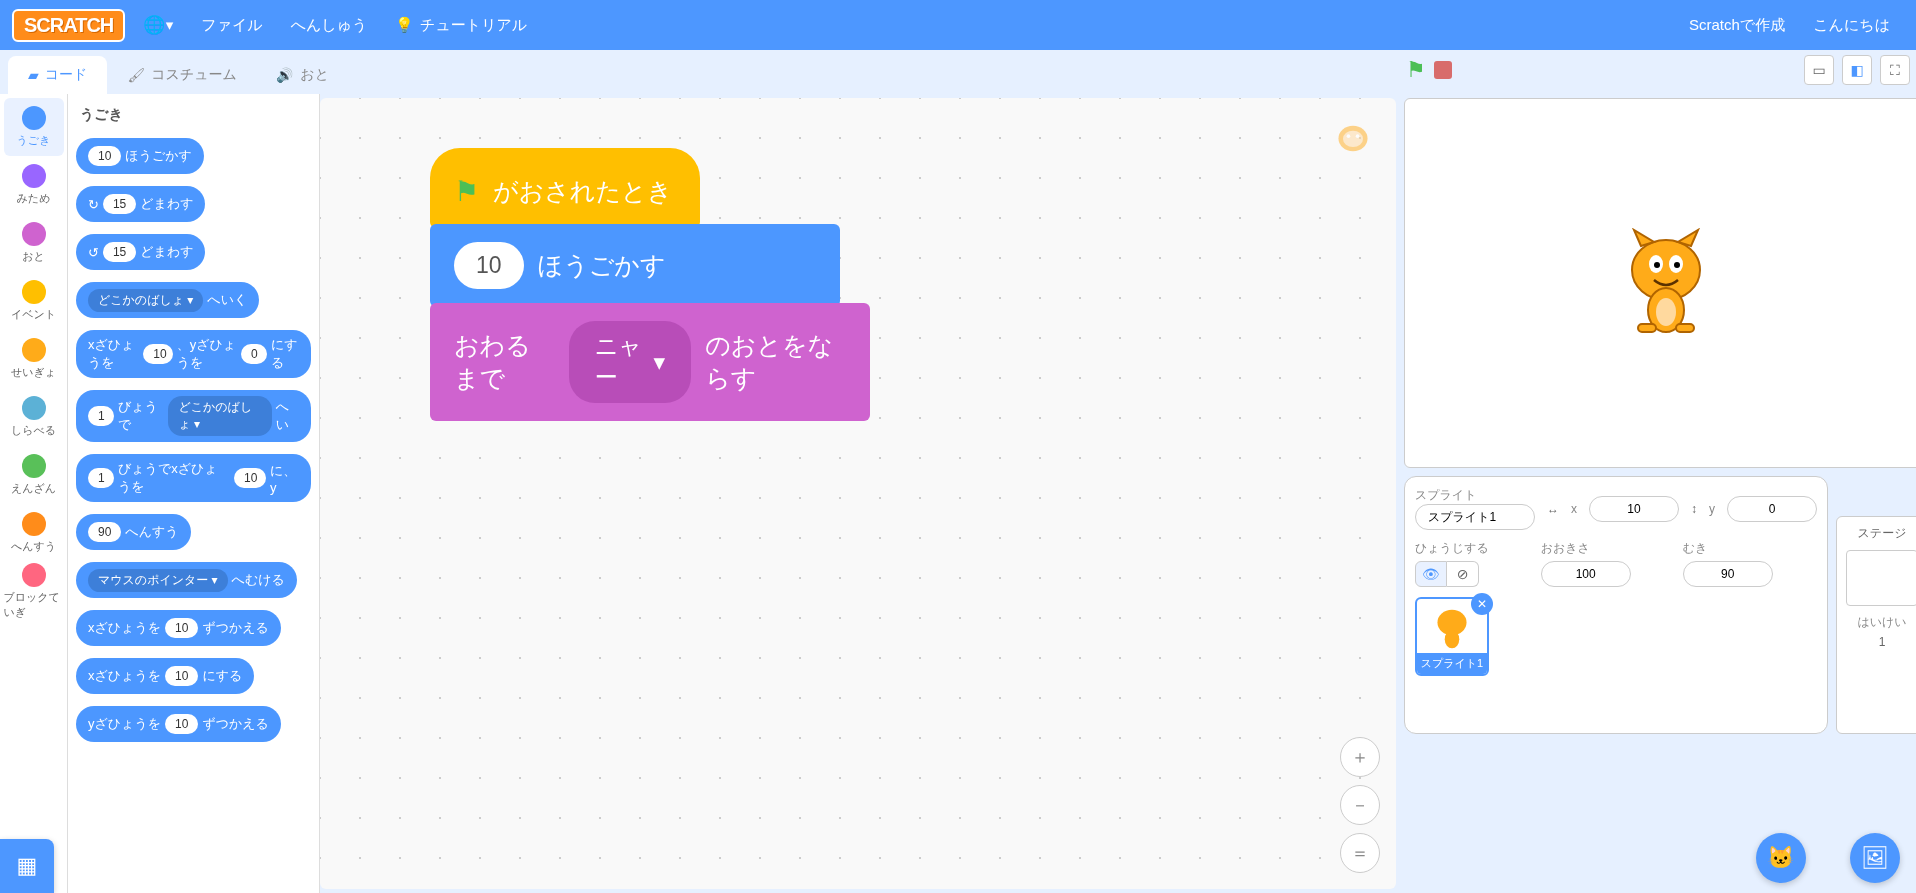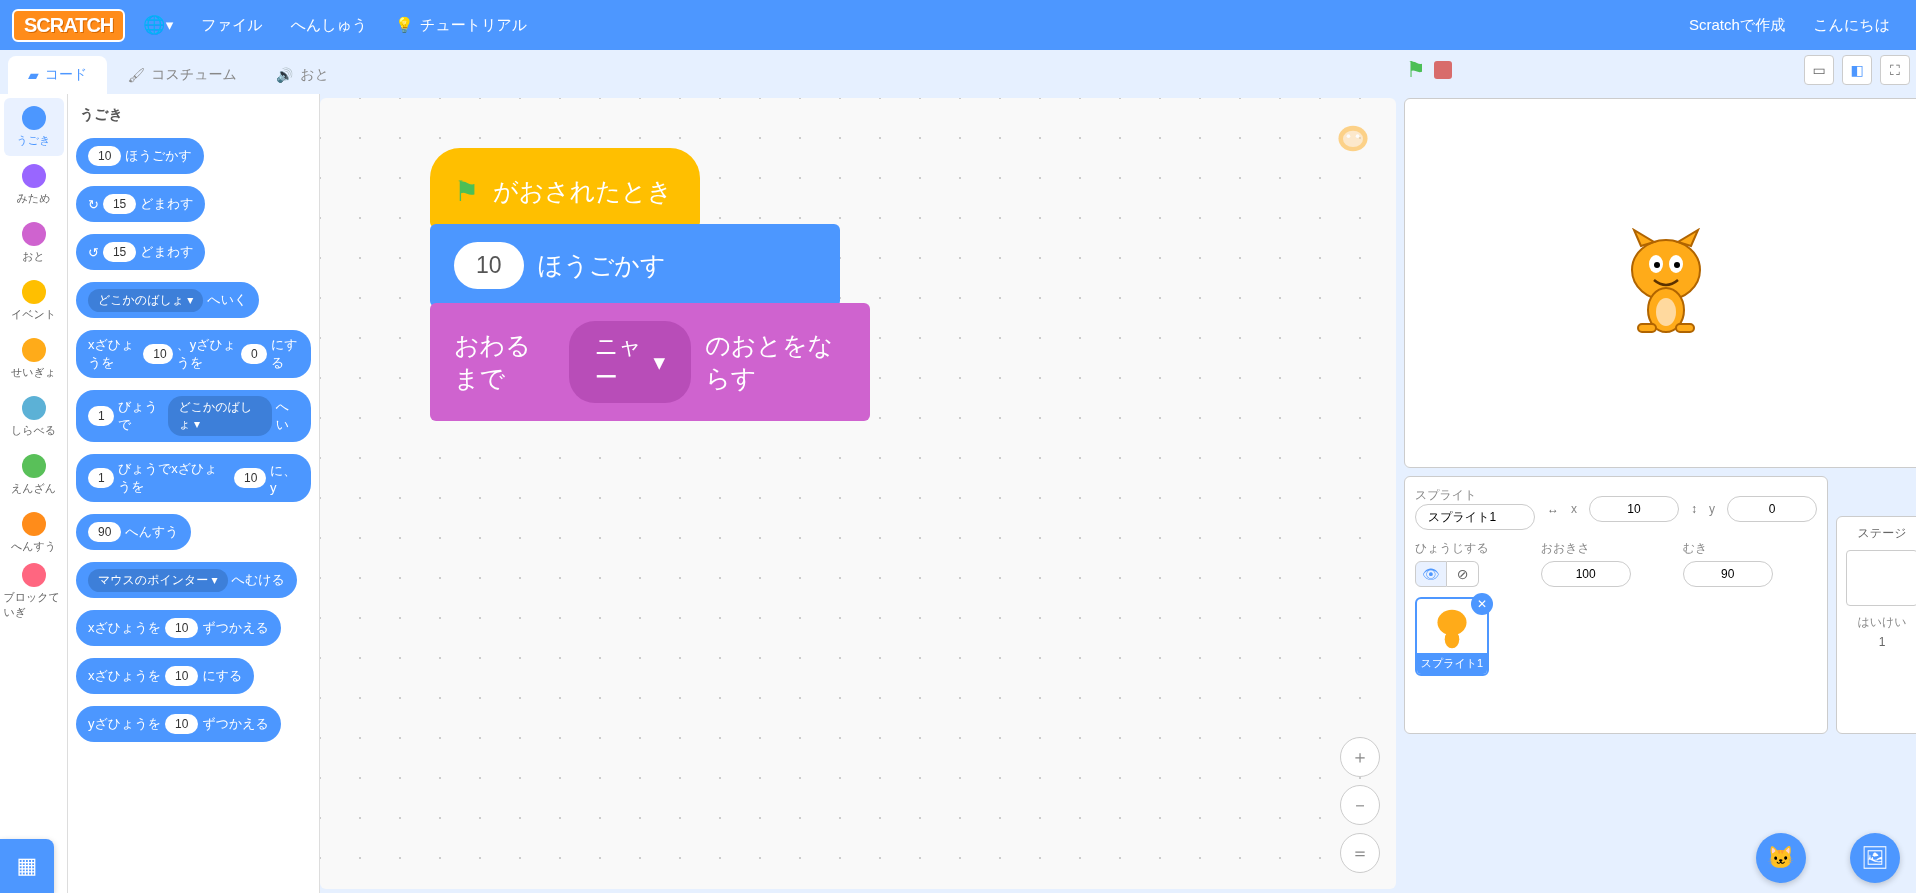"スプライト" .sprite-panel { border-radius: 6px -> 12px }
